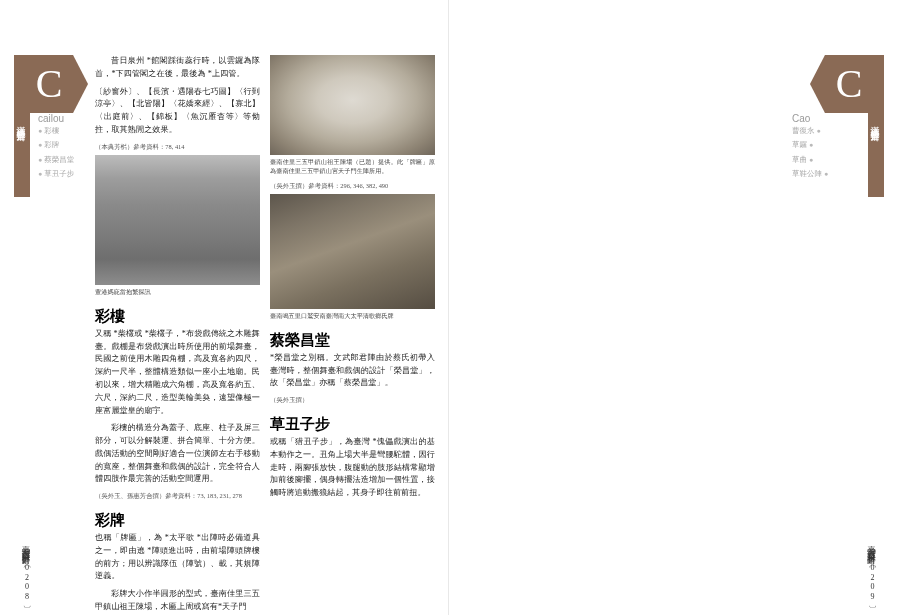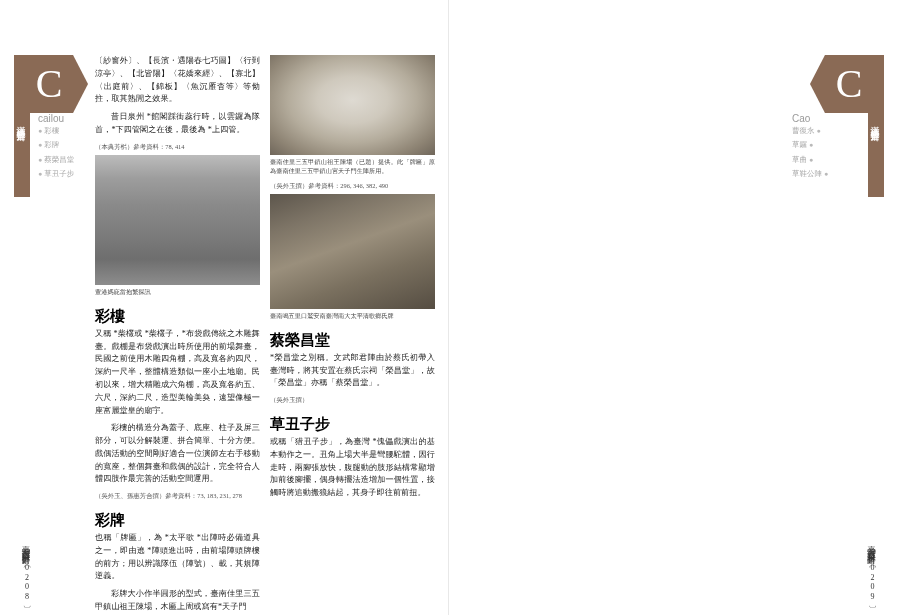"〔紗窗外〕、【長濱・遇陽春七巧圖】〈行到涼亭〉、【北皆陽】〈花嬌來經〉、【寡北】" div.para { order: before "昔日泉州 *館閣踩街蕊行時，以雲鑼為隊首，*下四管閣之在後，最後為 *上四管。" -> after "昔日泉州 *館閣踩街蕊行時，以雲鑼為隊首，*下四管閣之在後，最後為 *上四管。" }
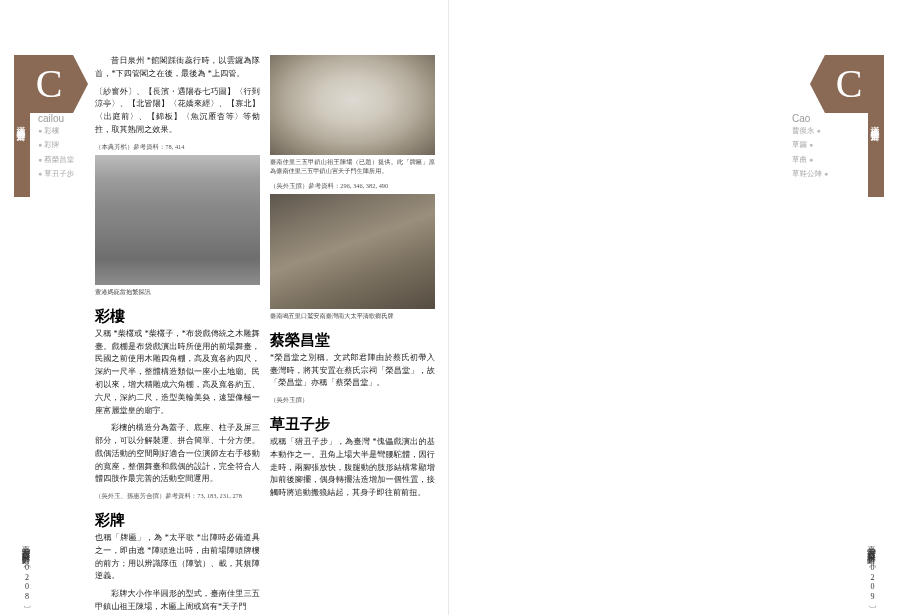"*榮昌堂之別稱。文武郎君陣由於蔡氏初帶入臺灣時，將其安置在蔡氏宗祠「榮昌堂」，故" div.para { text: 將其安置在蔡氏宗祠 -> 整個舞臺和戲偶的設計 }
